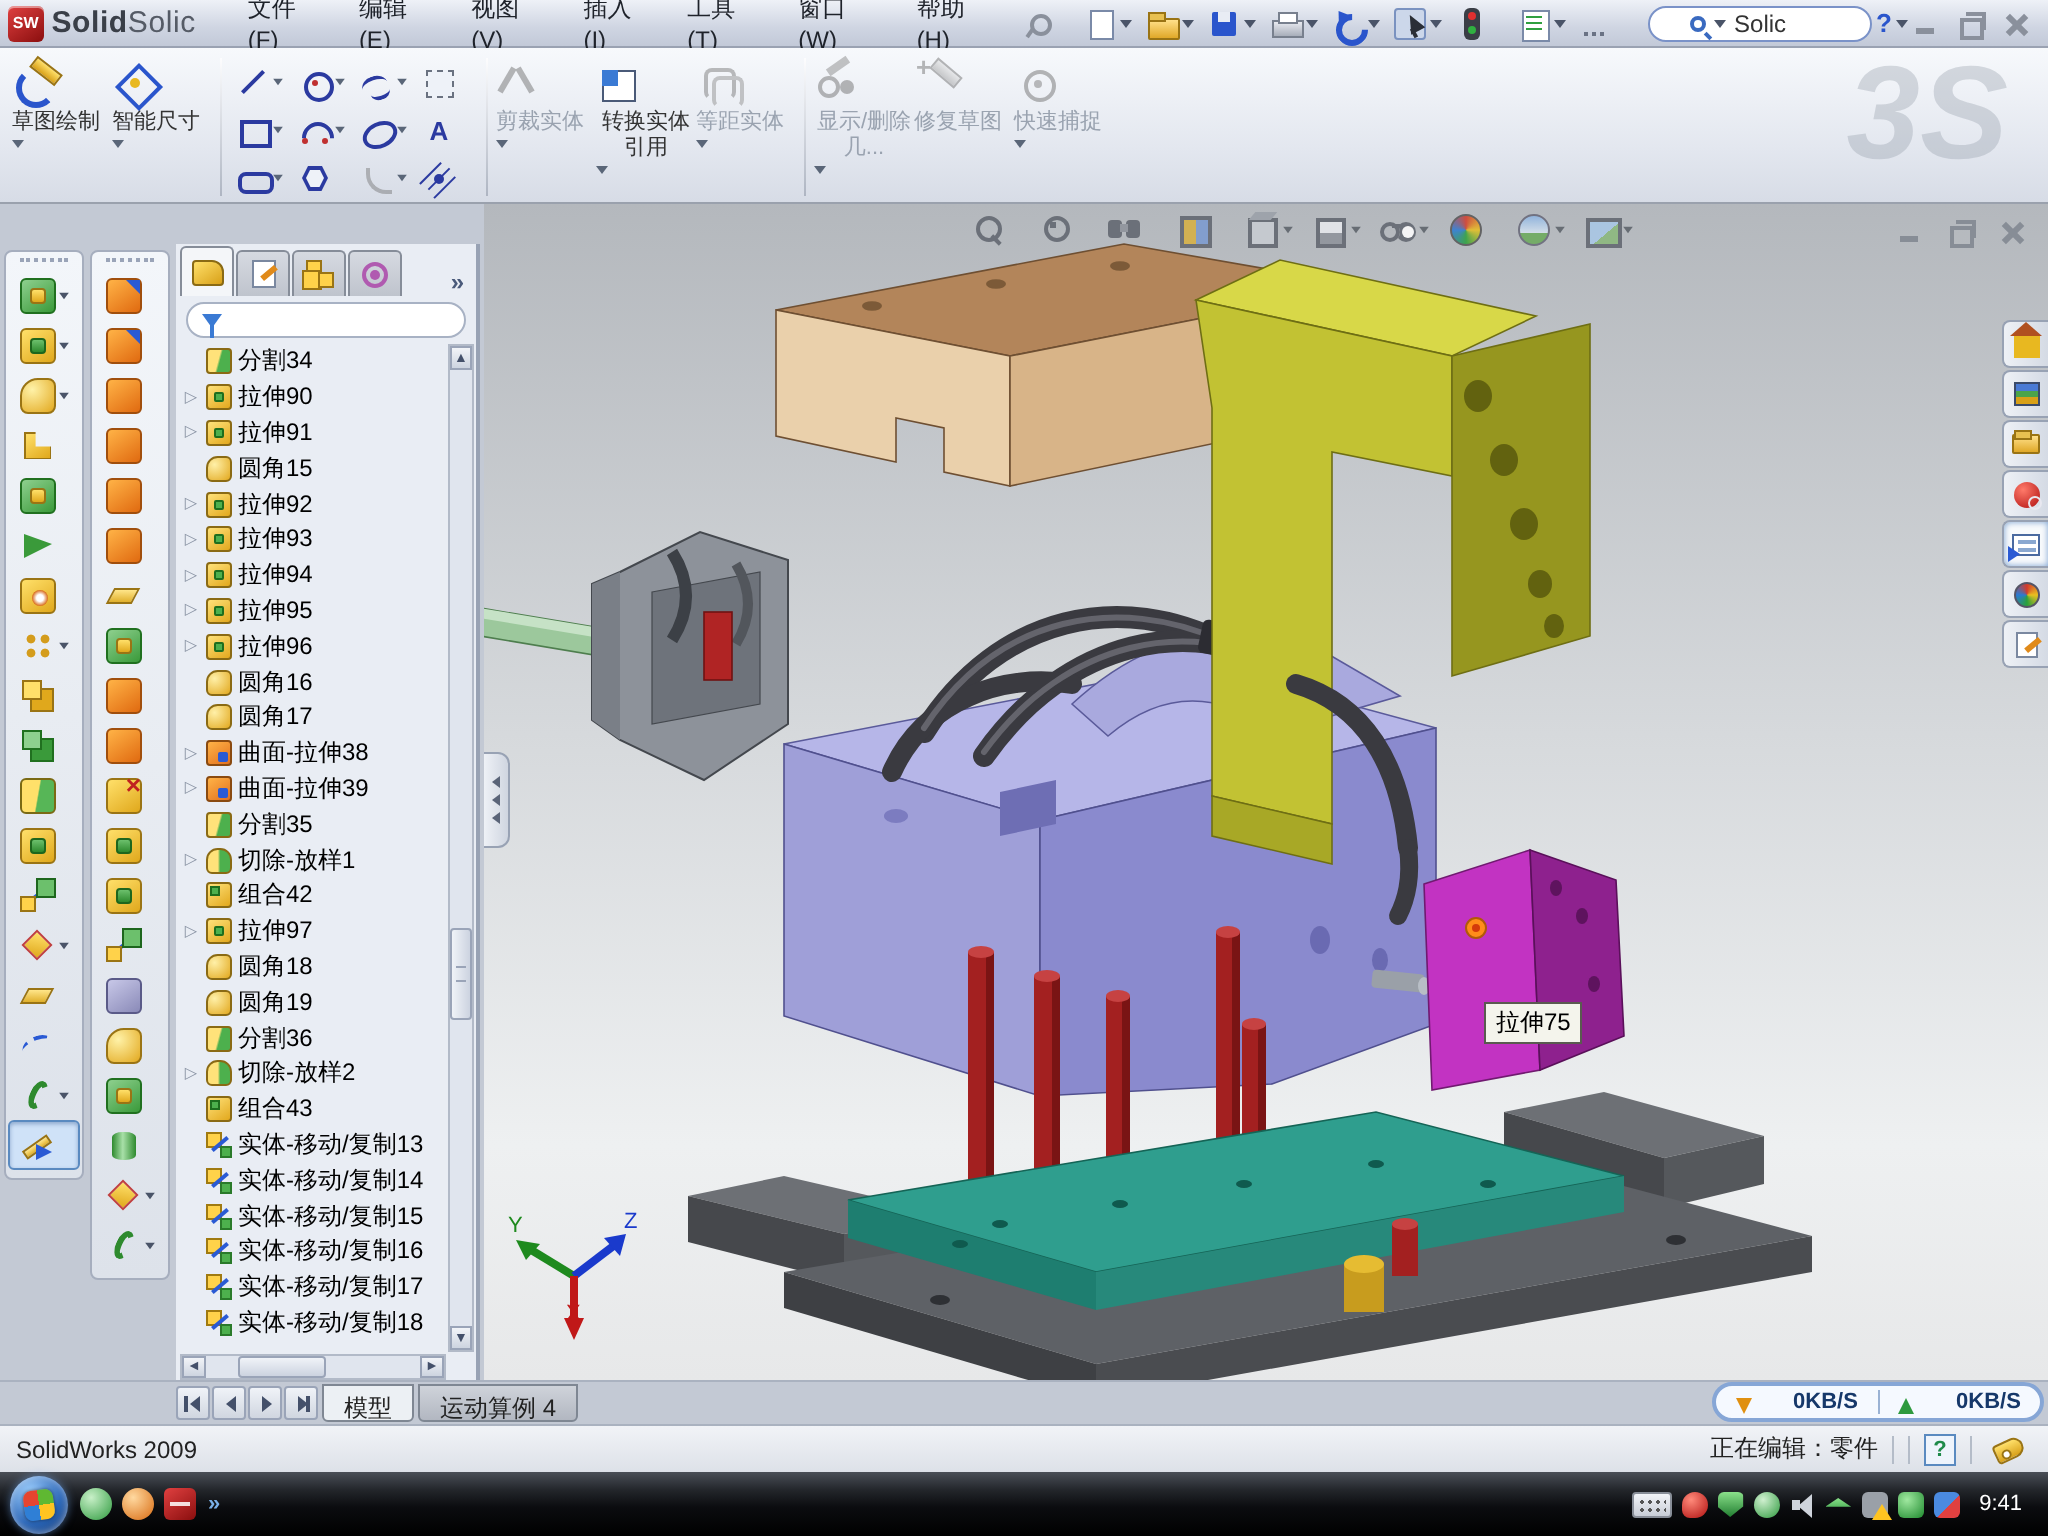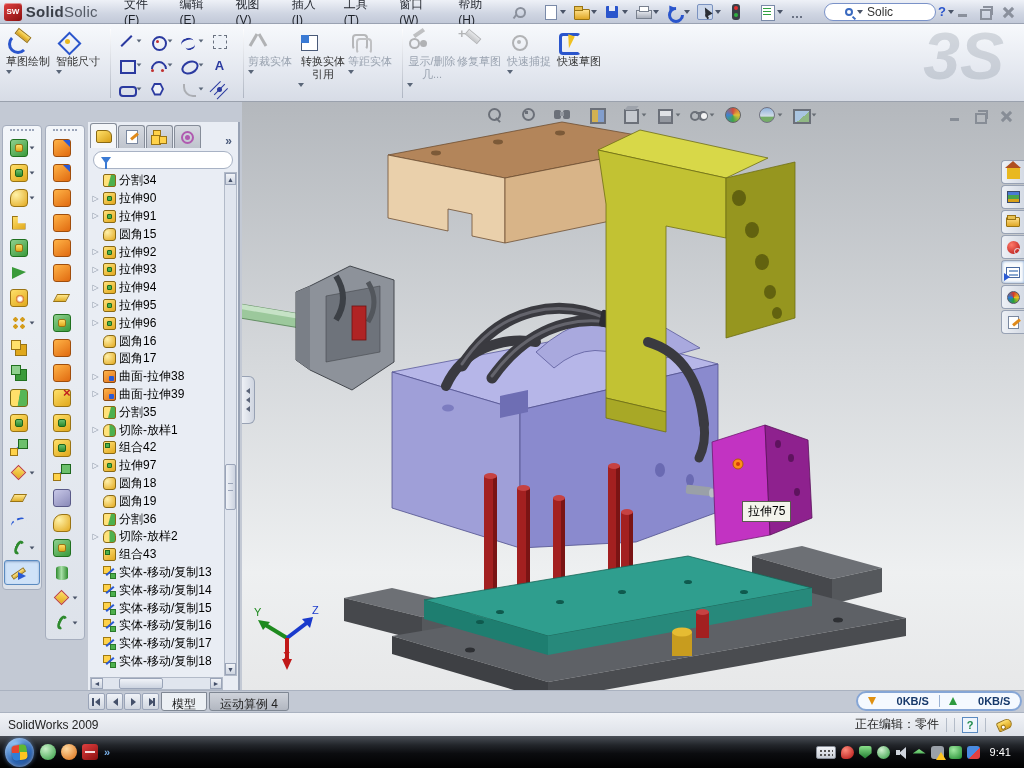"快速草图" div.rbig { html: <div> <span></span> <span>快速草图</span> <span></span> </div> -> none }
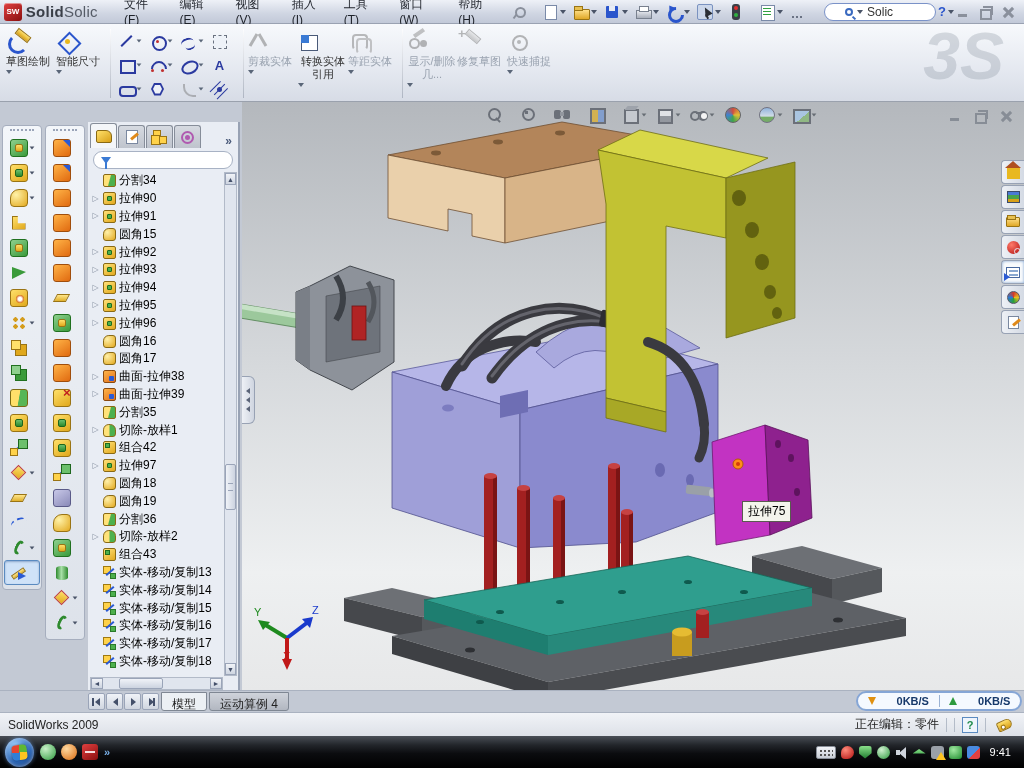"0KB/S" .netcell { align-items: center -> flex-end }
